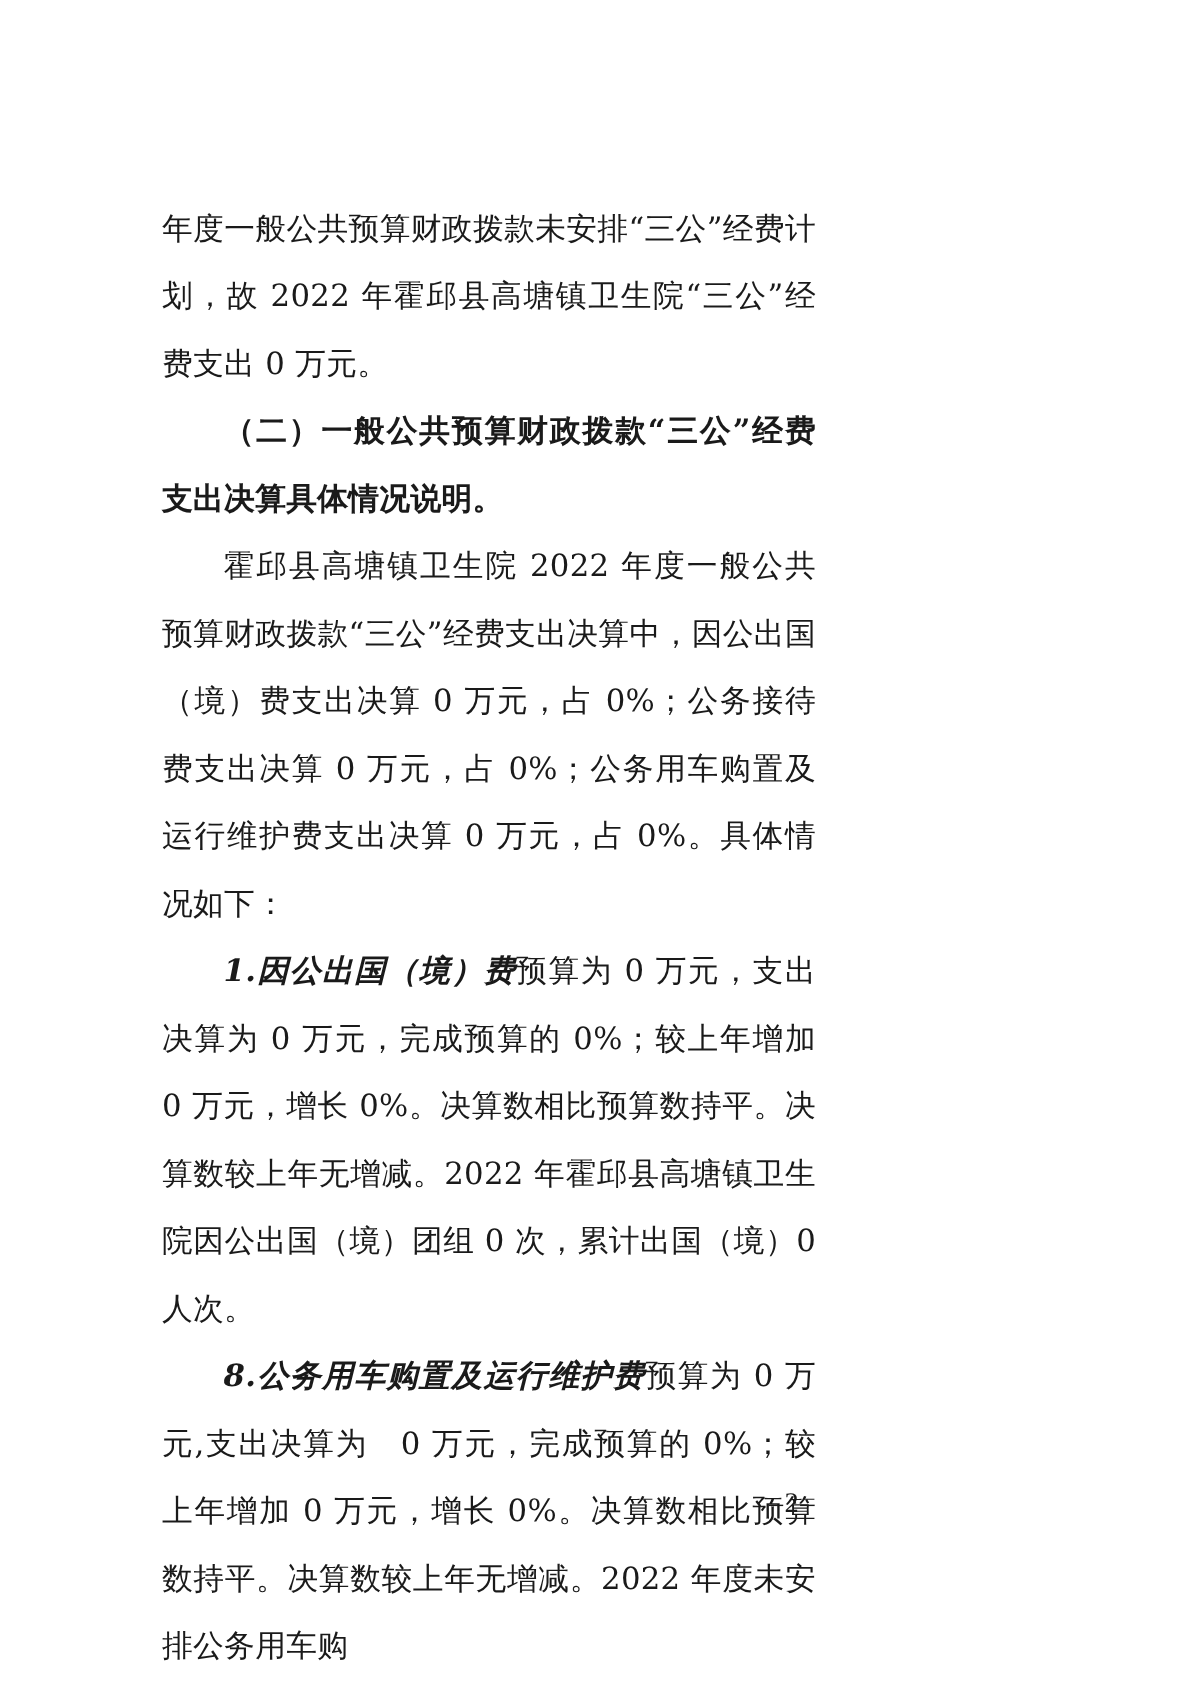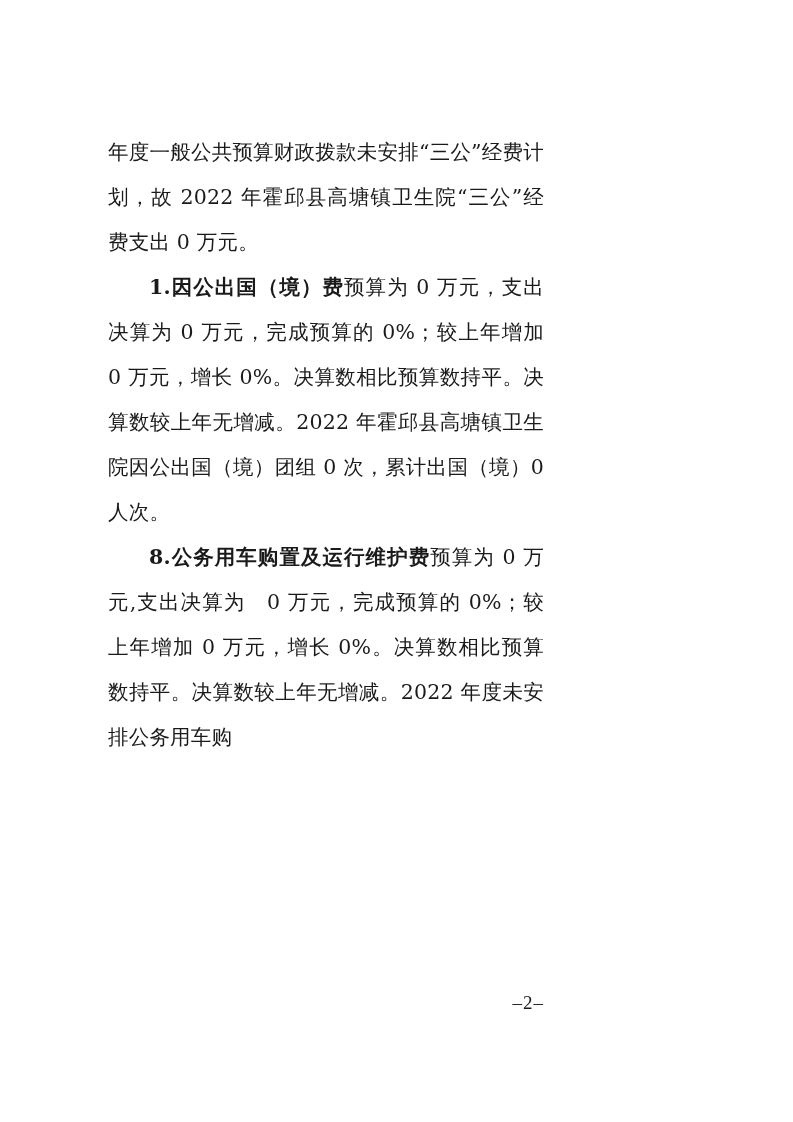"（二）一般公共预算财政拨款“三公”经费支出决算具体情况说明。" p.heading { html: none -> <p>（二）一般公共预算财政拨款“三公”经费支出决算具体情况说明。</p> }
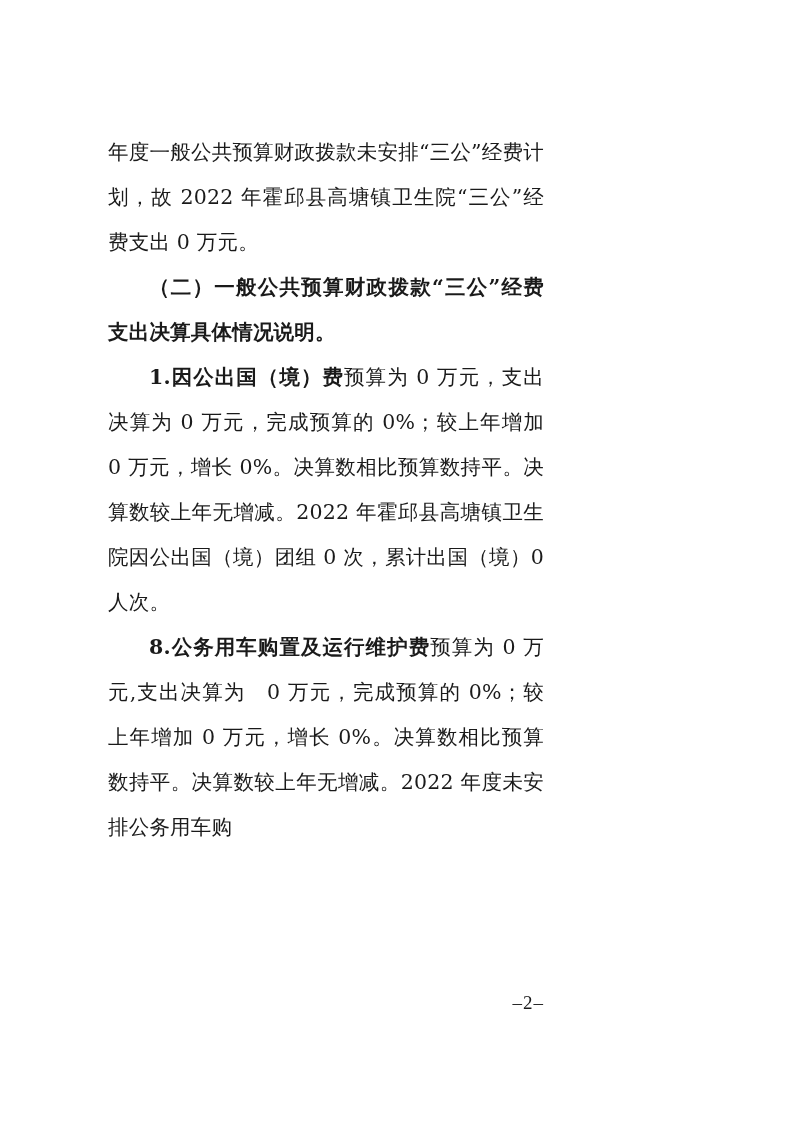"霍邱县高塘镇卫生院 2022" p.indent { html: none -> <p>霍邱县高塘镇卫生院 2022 年度一般公共预算财政拨款“三公”经费支出决算中，因公出国（境）费支出决算 0 万元，占 0%；公务接待费支出决算 0 万元，占 0%；公务用车购置及运行维护费支出决算 0 万元，占 0%。具体情况如下：</p> }
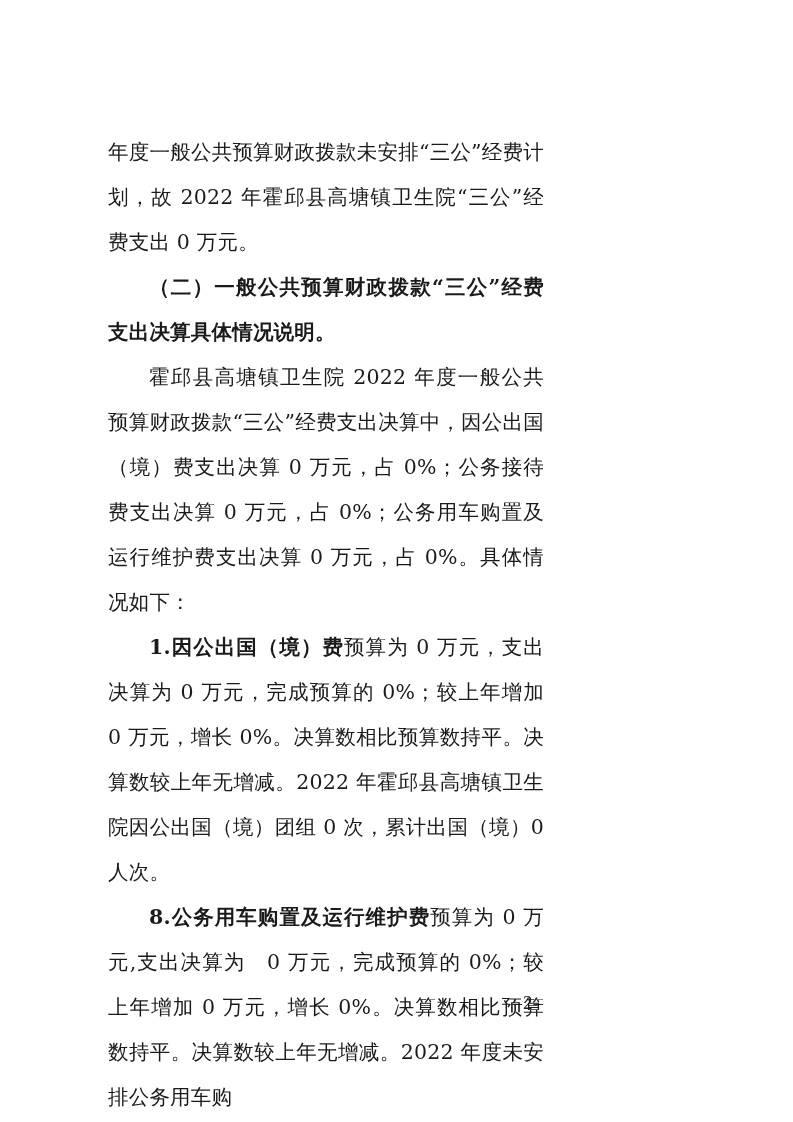"1.因公出国（境）费" .bold { font-style: none -> italic }
